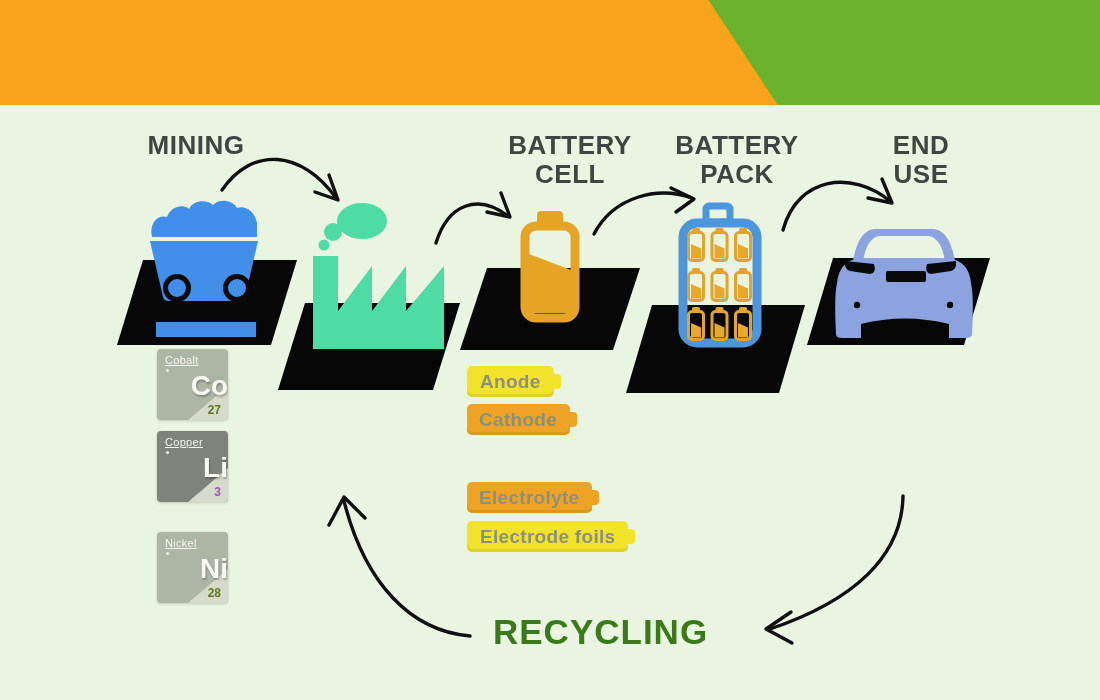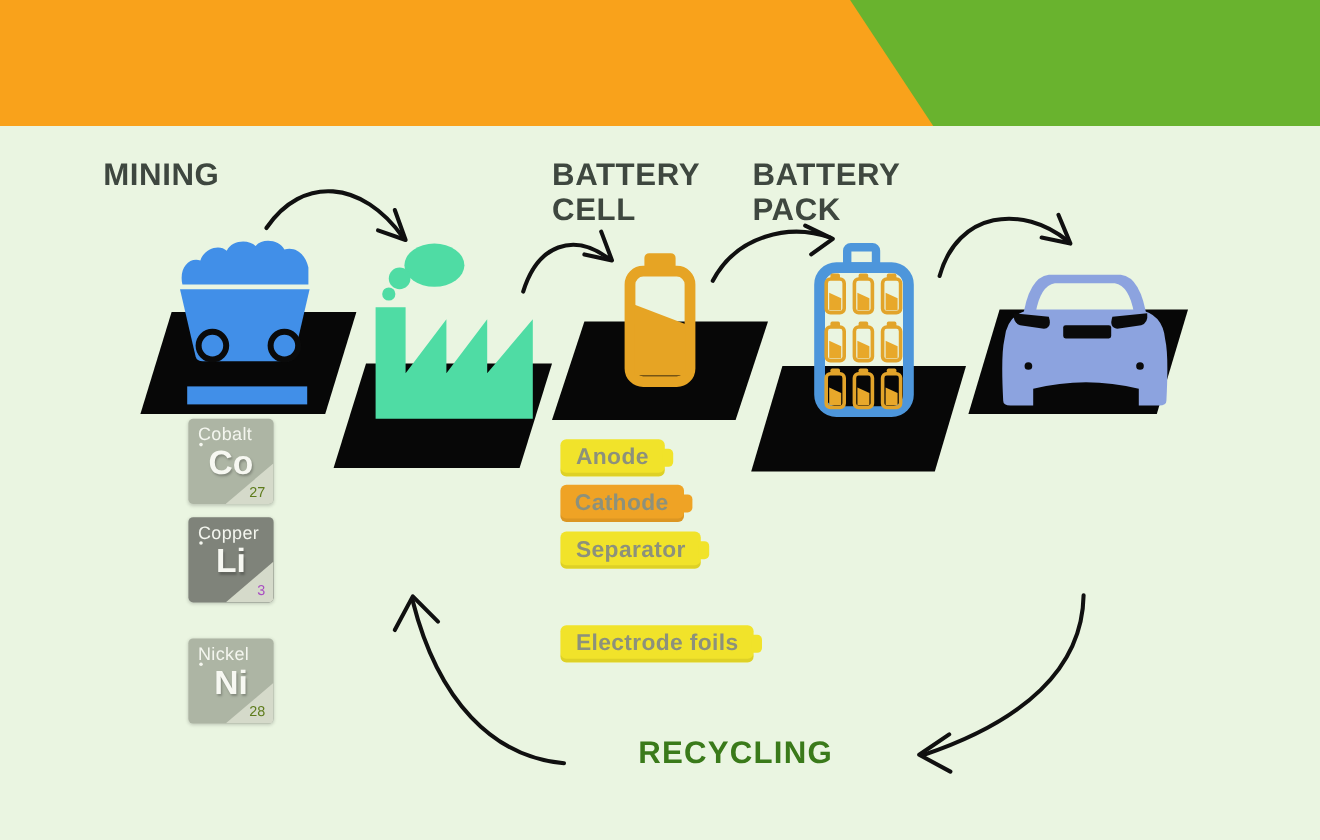"MINING" .stage-label { text-align: none -> center }
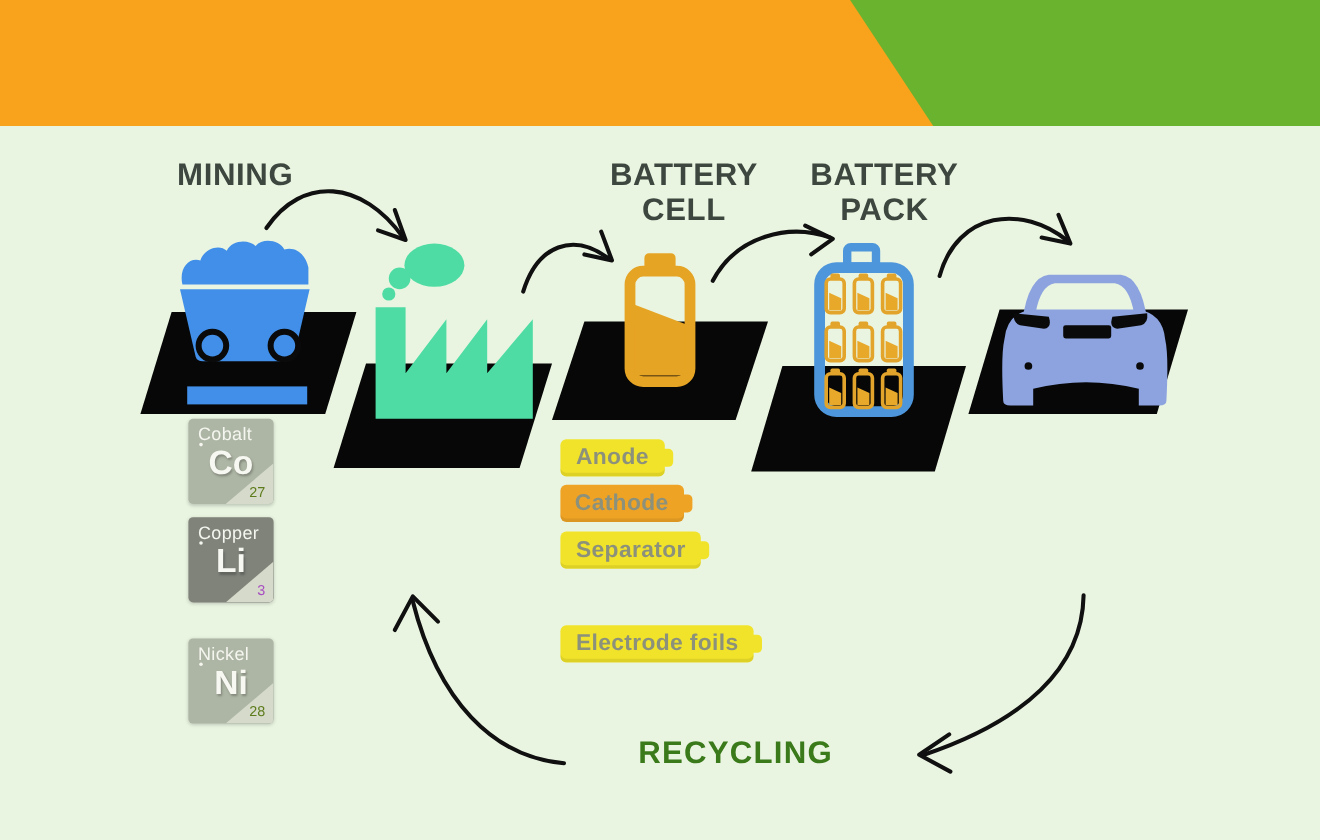"END" div.stage-label { html: none -> <div>END USE</div> }
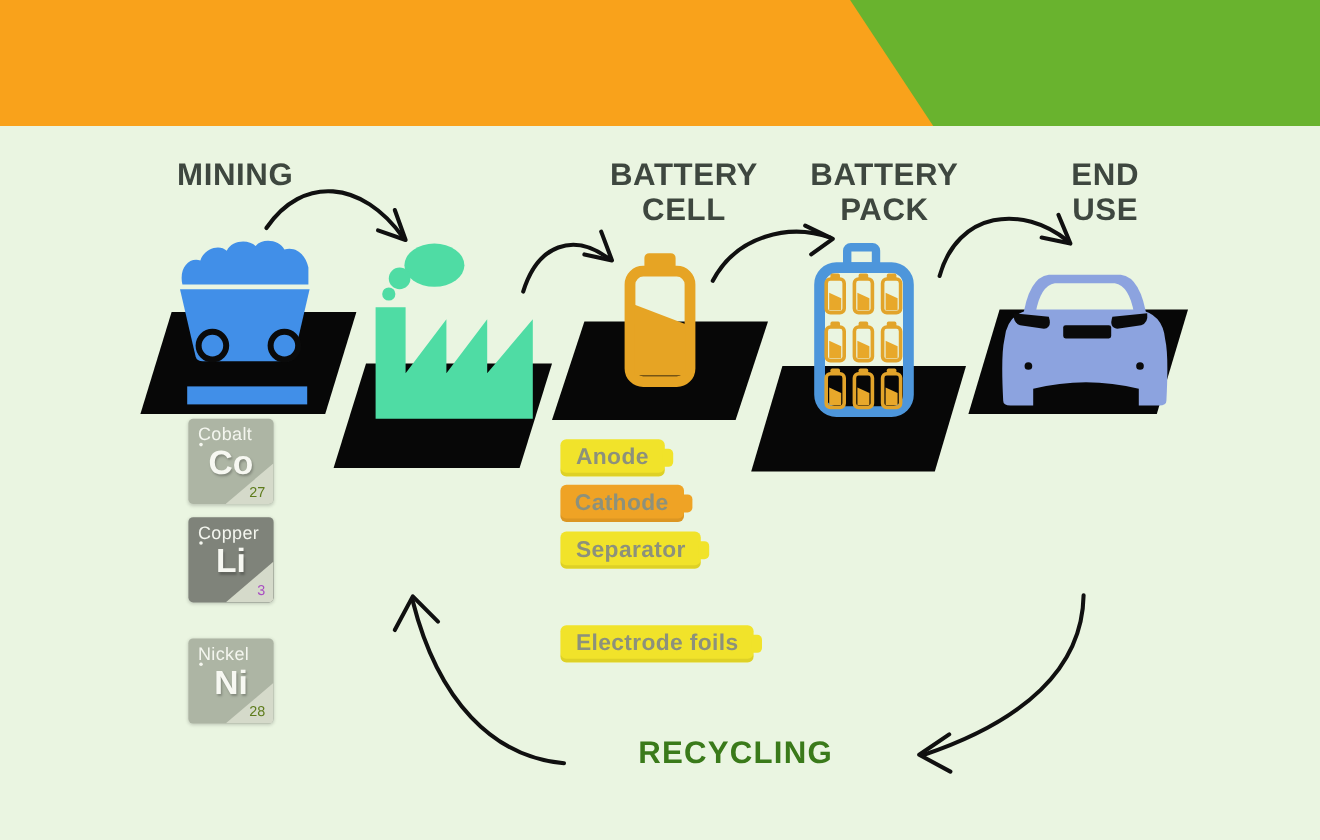"Cobalt" .t-name { font-size: 15px -> 11px; text-decoration: none -> underline }
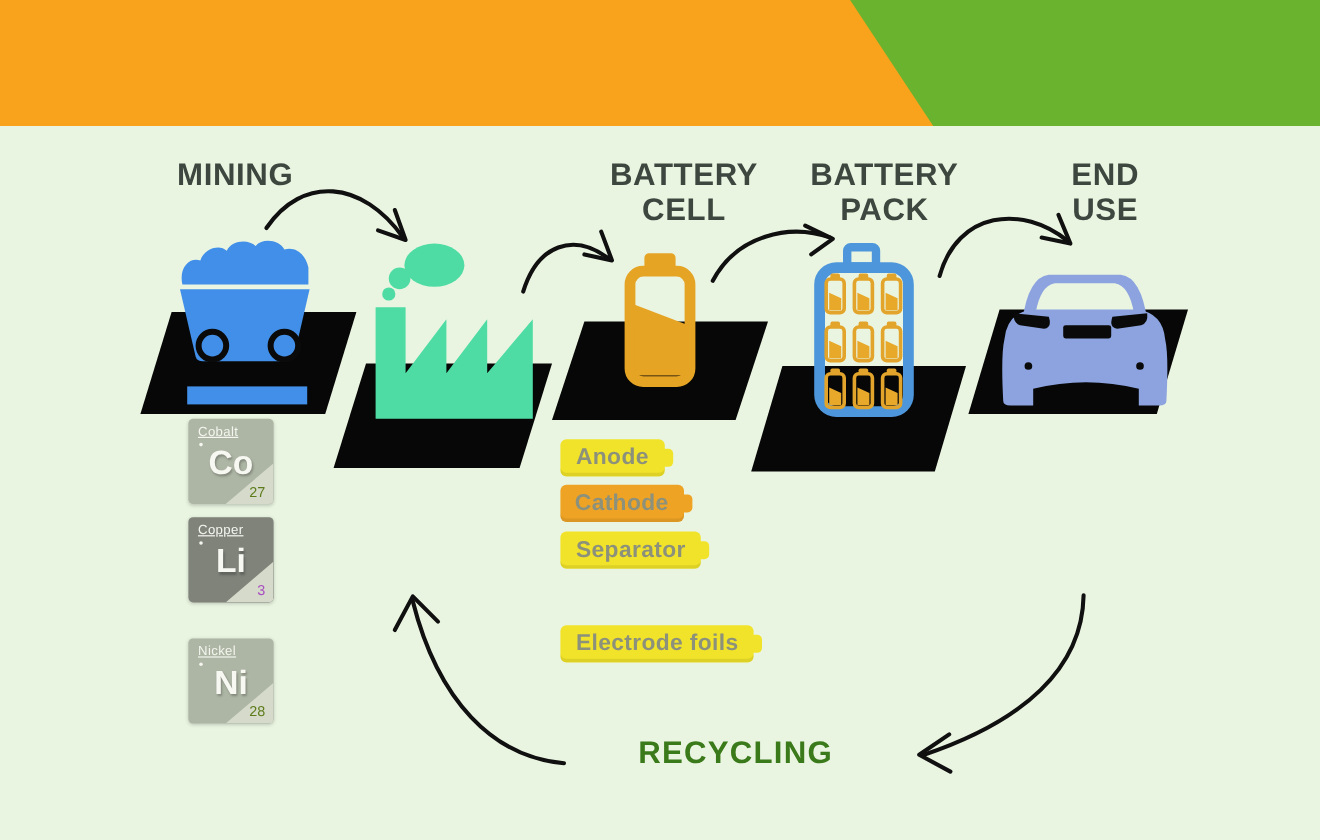"Co" .t-symbol { text-align: center -> right }
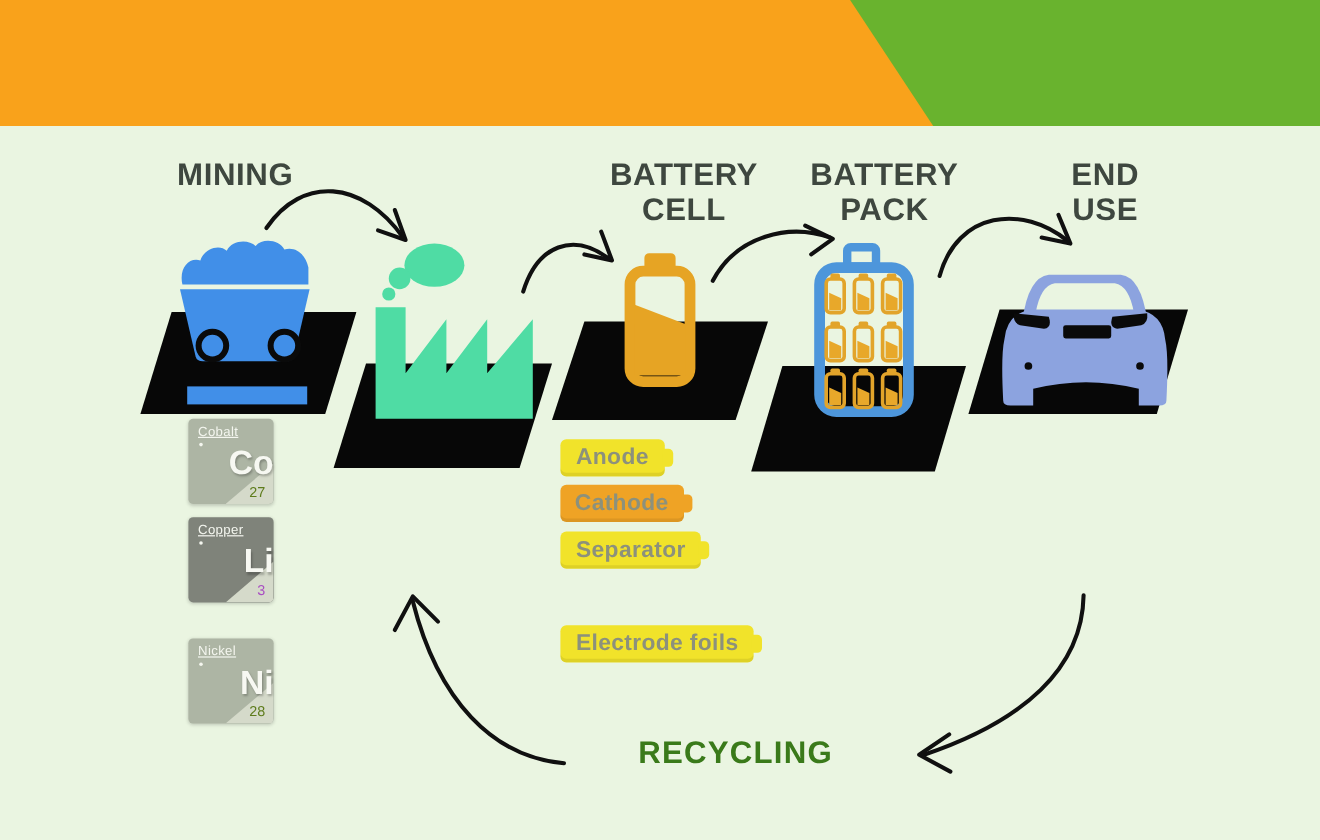"27" .t-num { font-weight: normal -> bold }
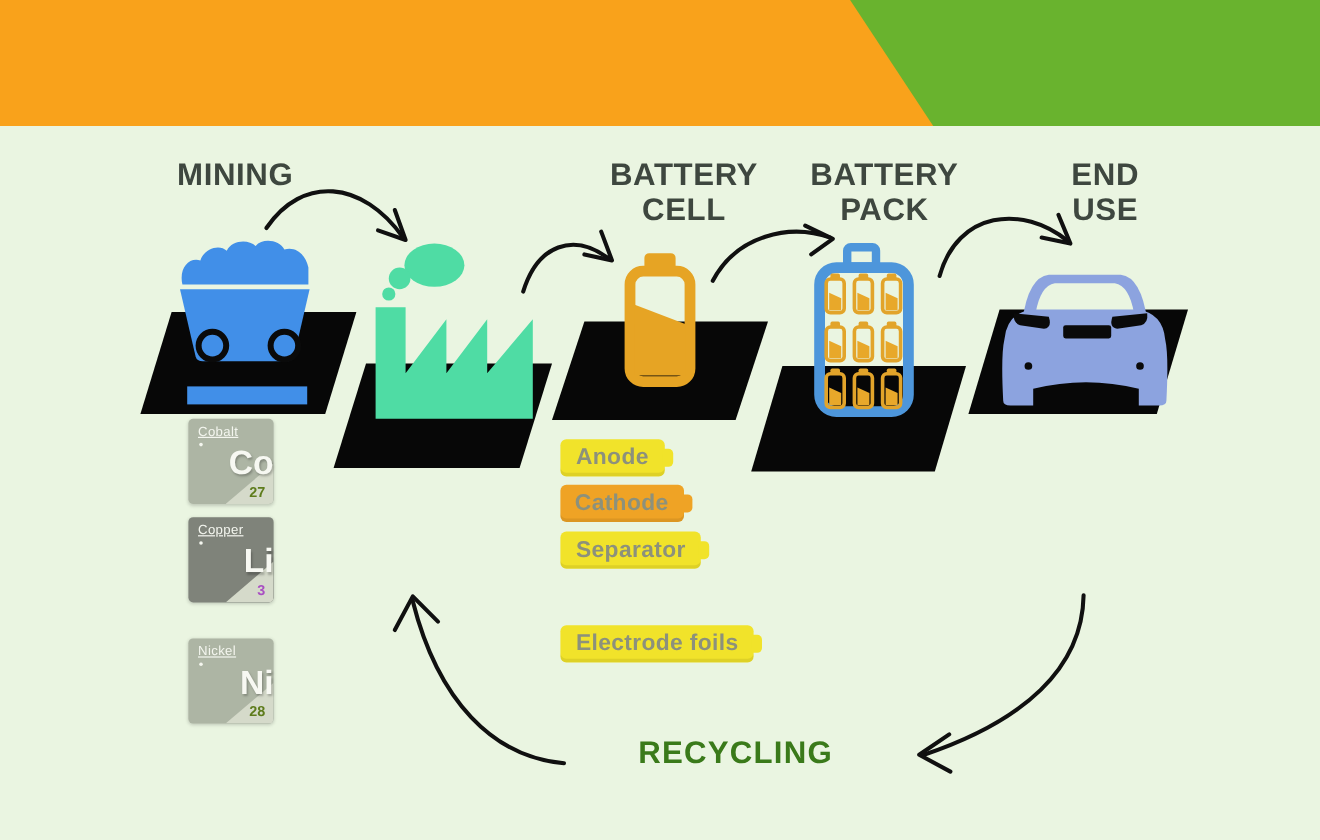"Separator" div.pill { html: <div>Separator</div> -> none }
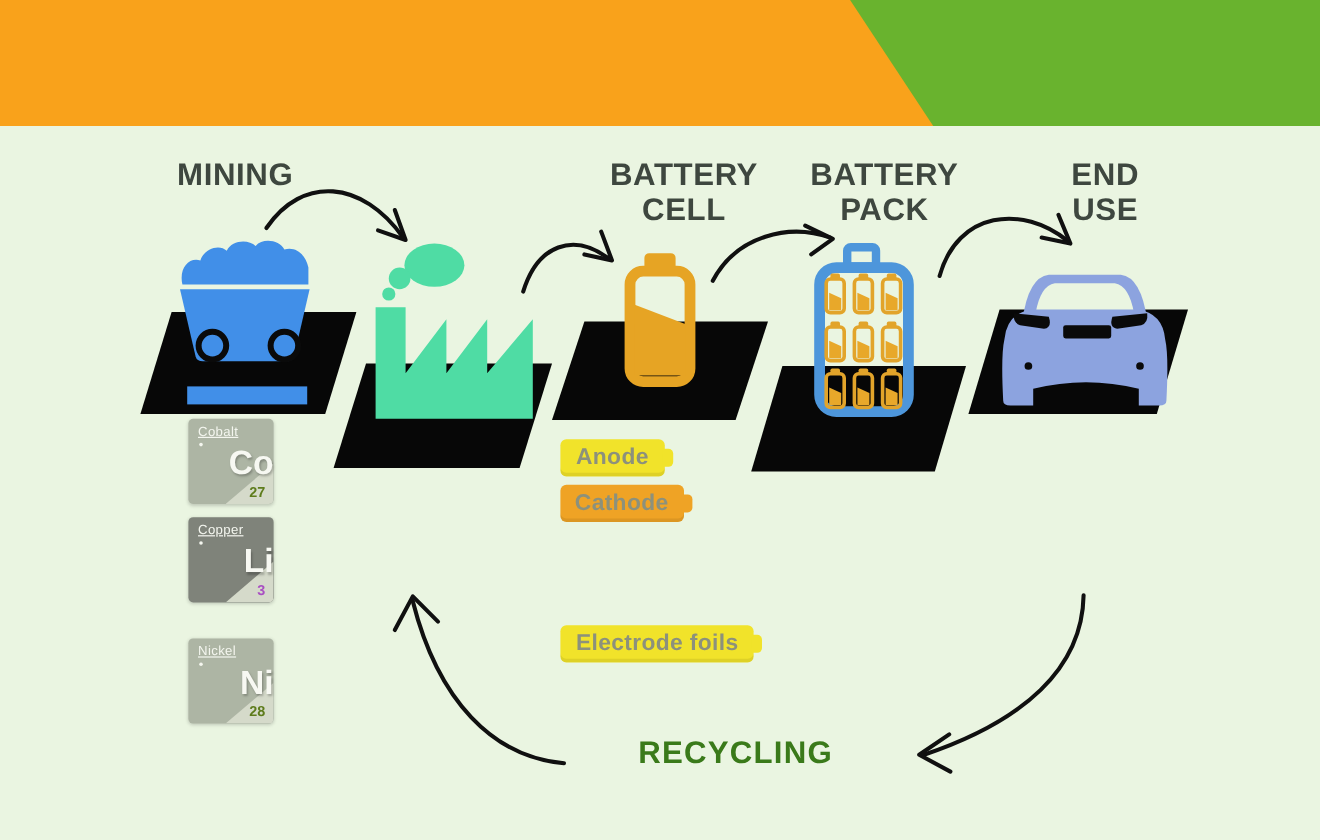"Electrolyte" div.pill { html: none -> <div>Electrolyte</div> }
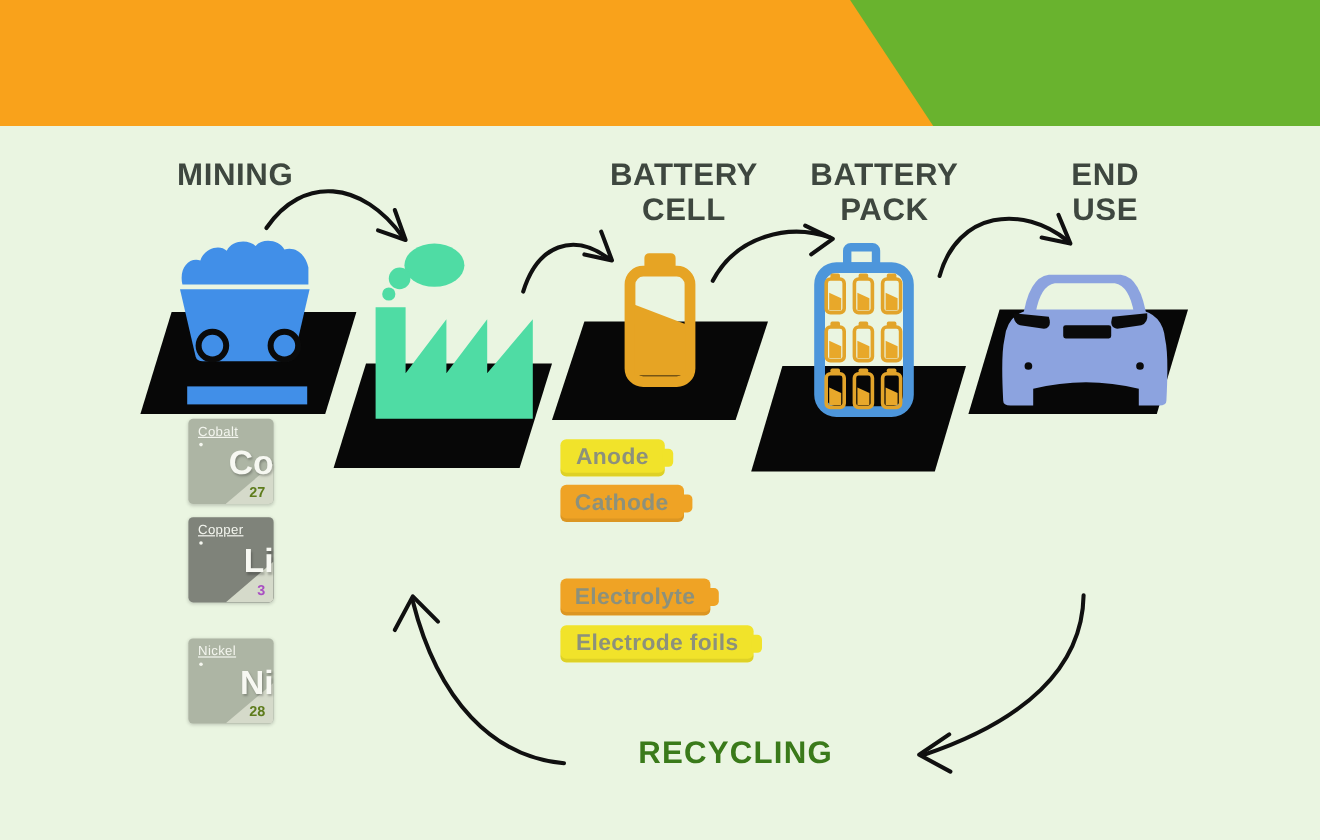"RECYCLING" .recycling { font-size: 26px -> 35px; text-align: center -> none }
